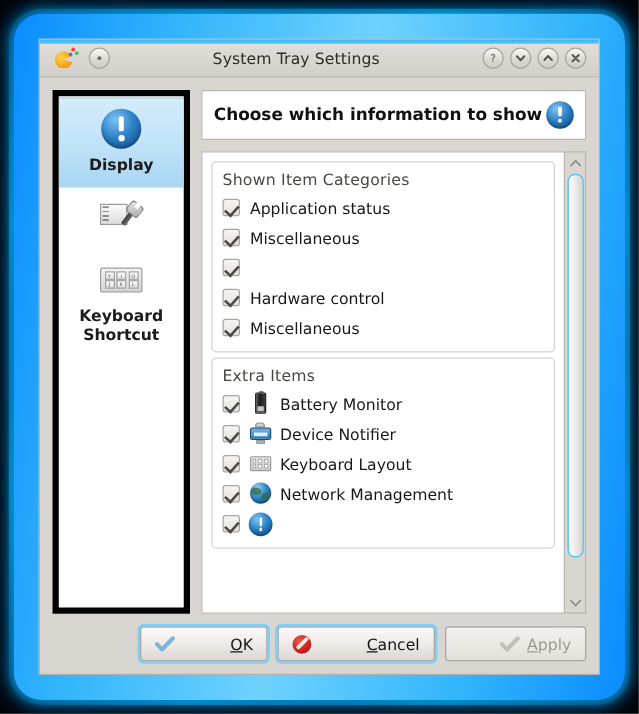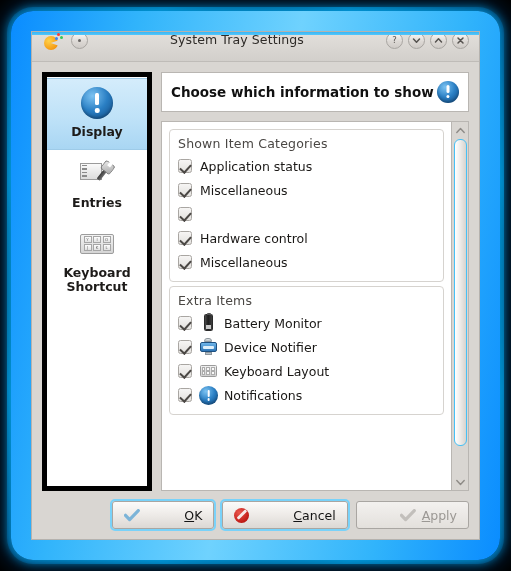"System Tray Settings" #titlebar { align-items: flex-start -> center }
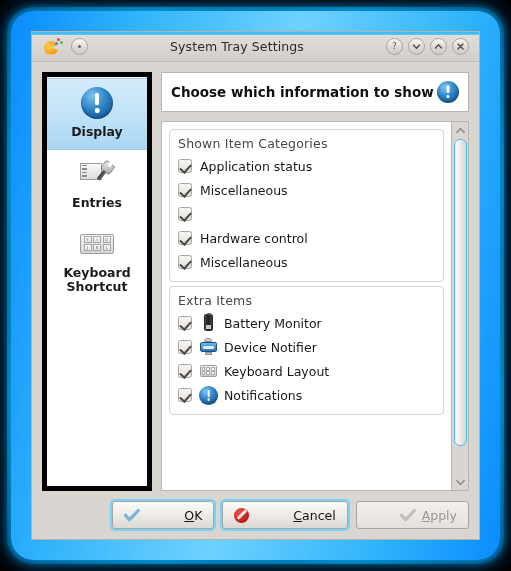"Entries" div.side-label { html: <div>Entries</div> -> none }
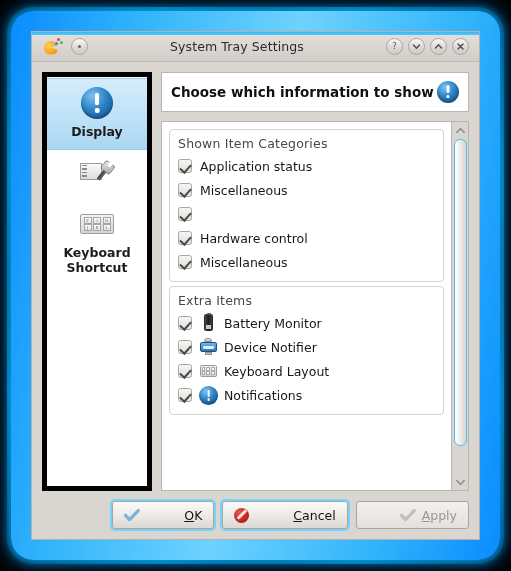"Network Management" div.cb-row { html: none -> <div> <div></div> <div> <div></div> </div> <div>Network Management</div> </div> }
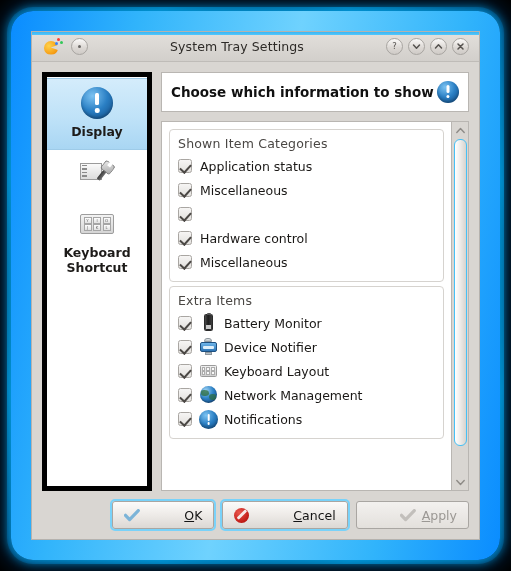"Notifications" div.cb-label { html: <div>Notifications</div> -> none }
